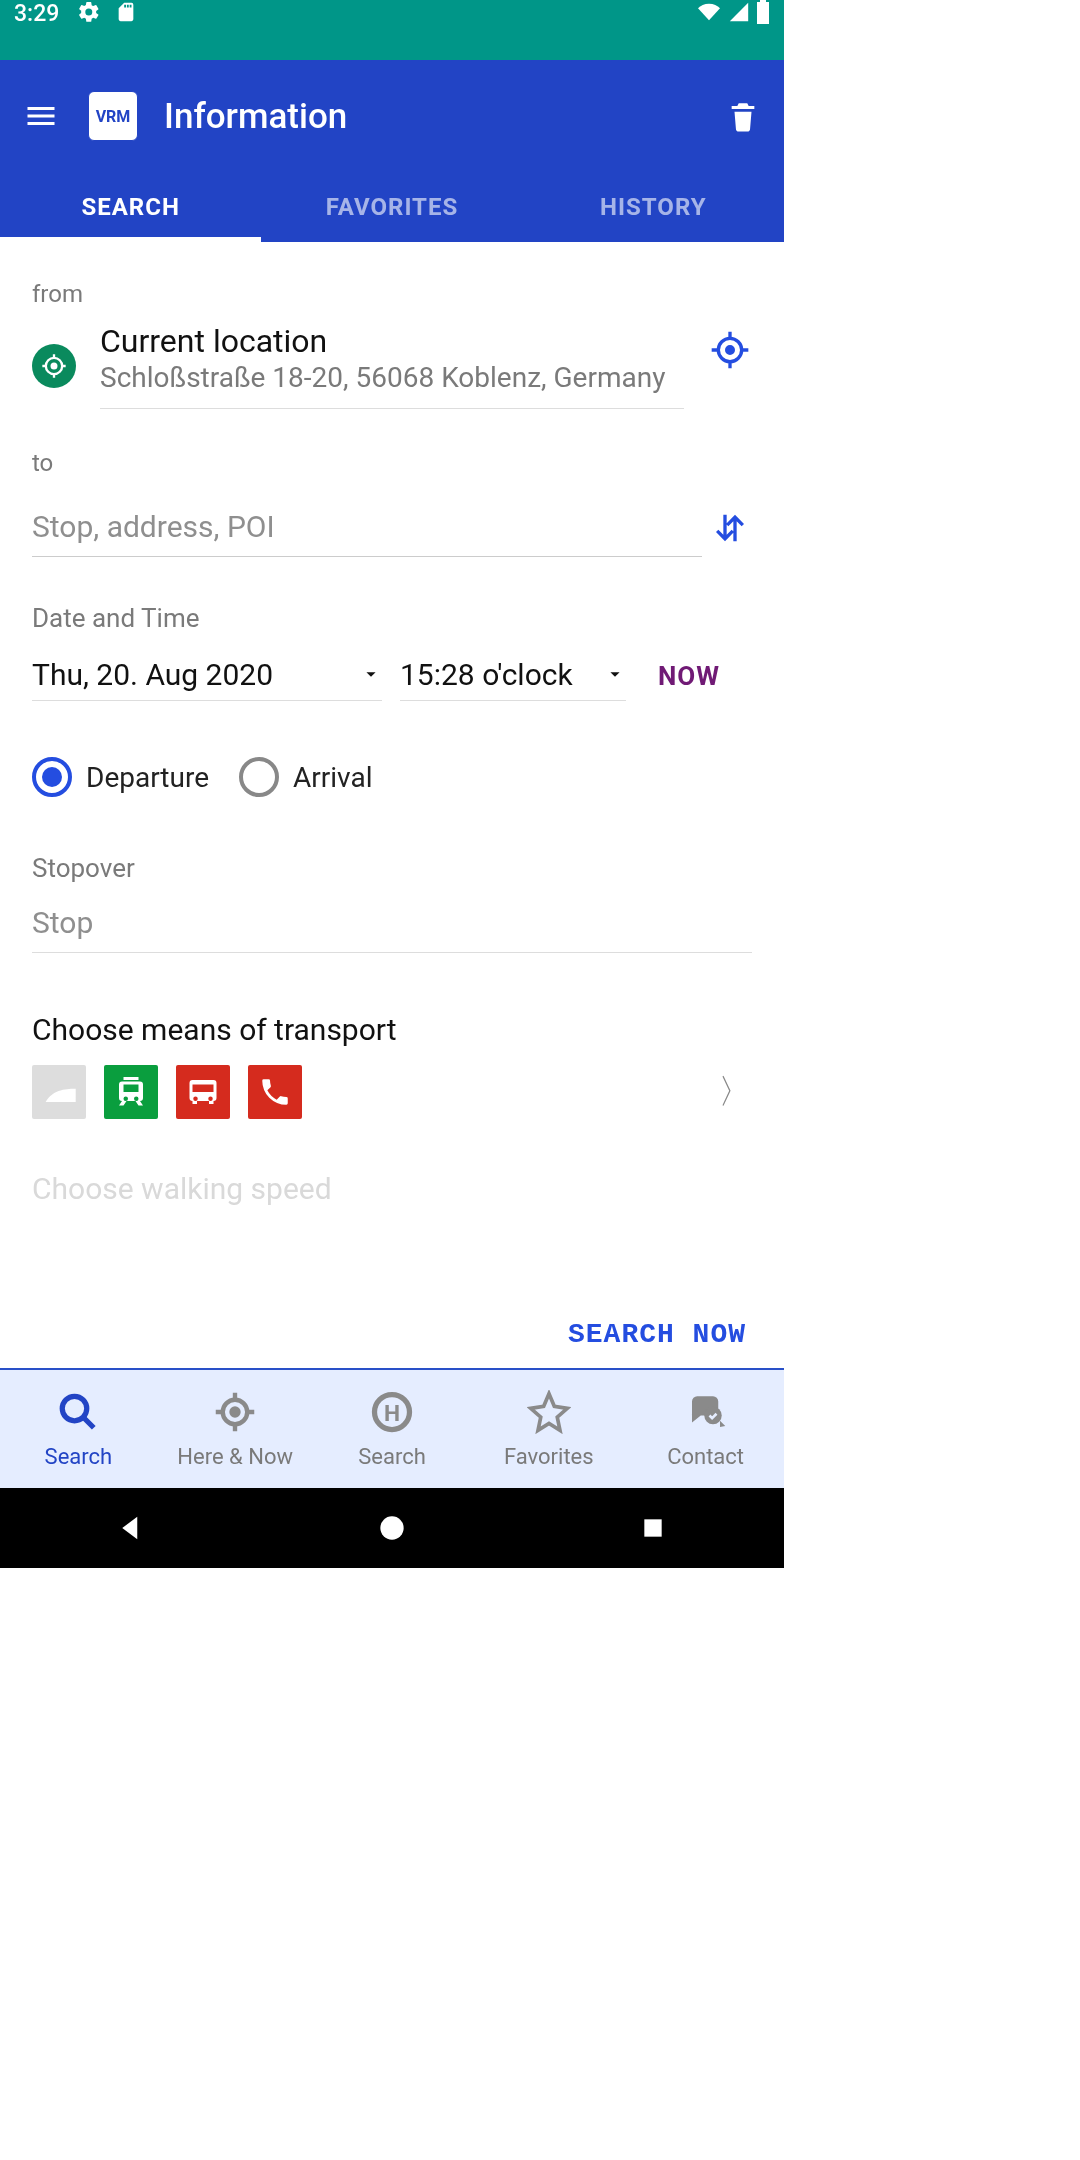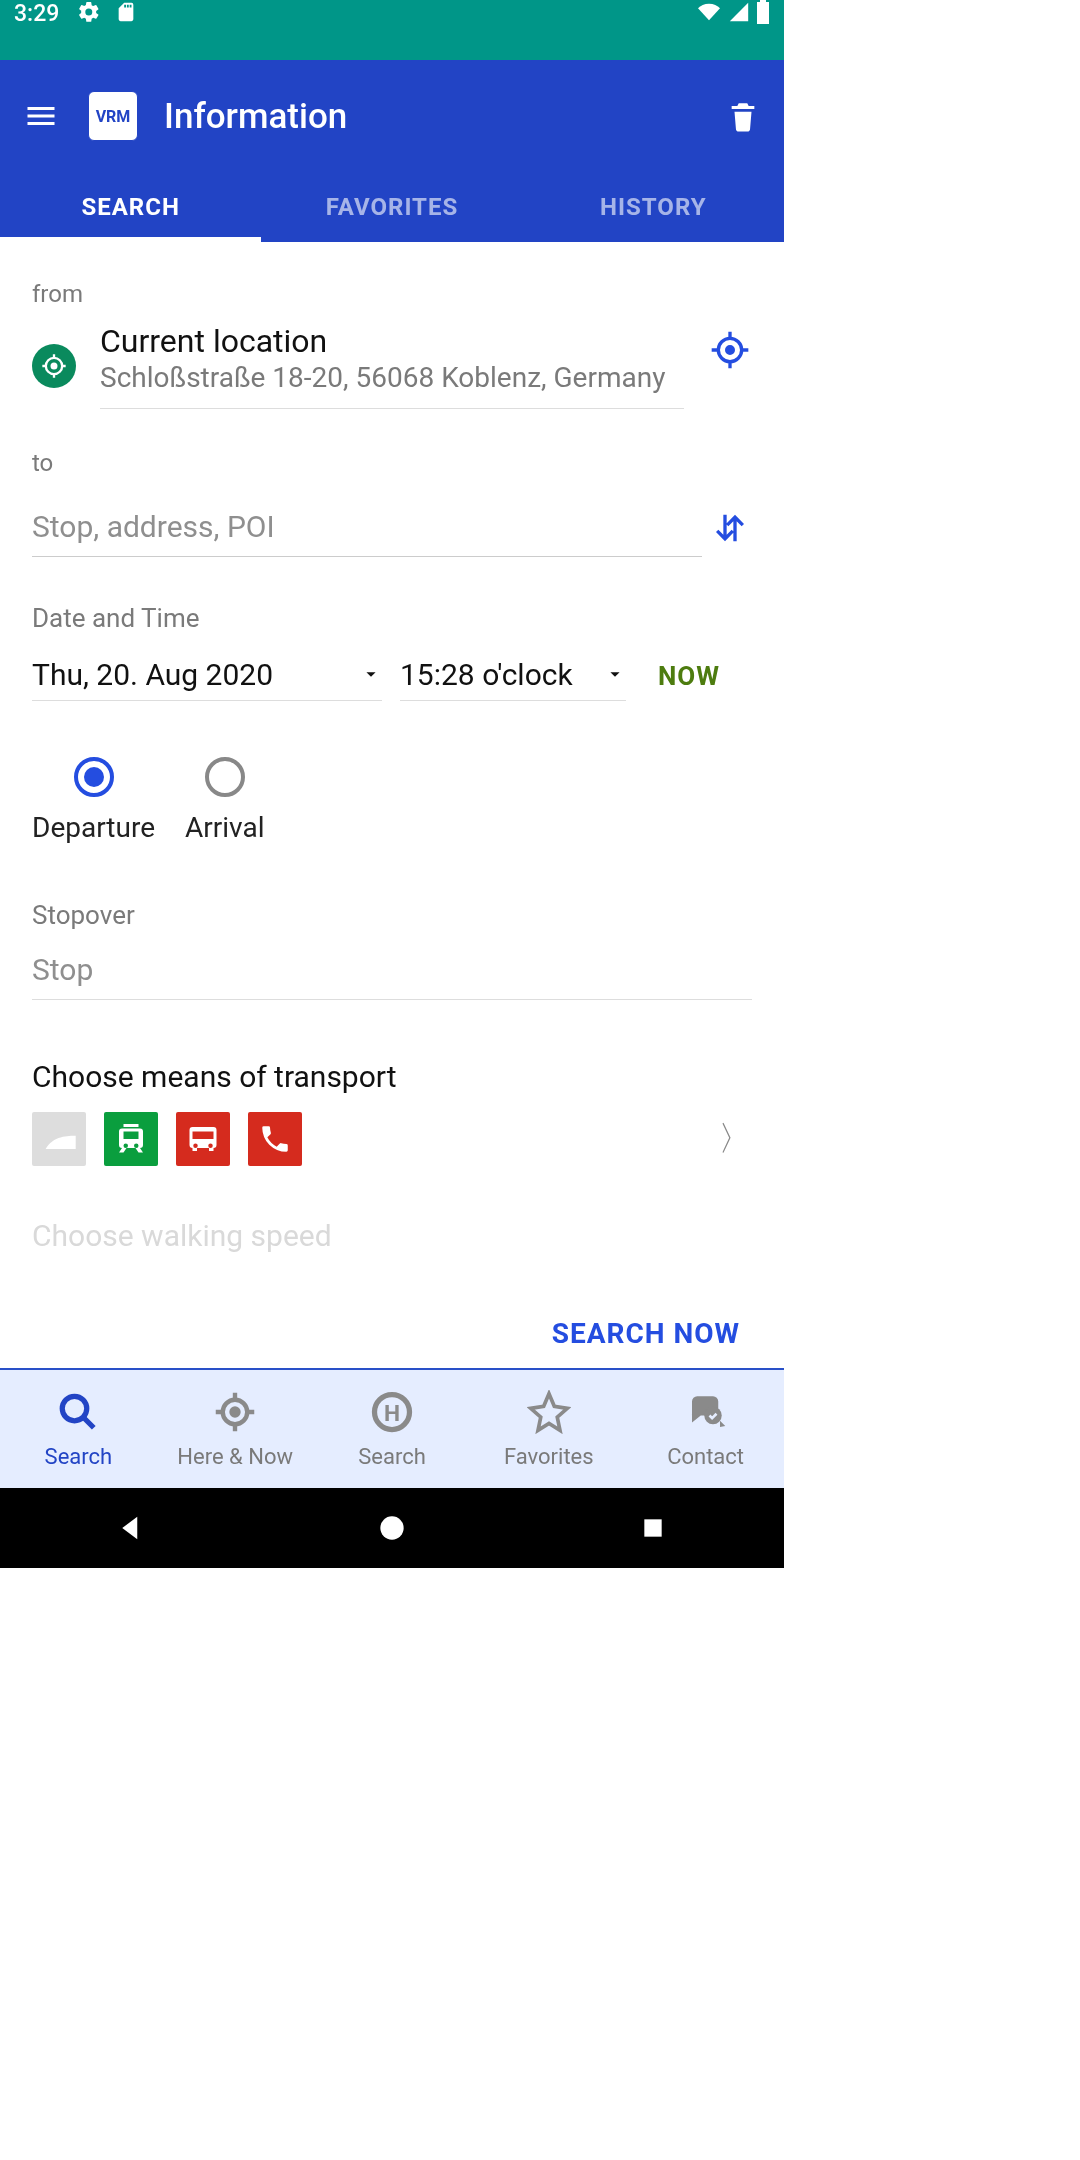"NOW" .now-btn { color: #4d7c0f -> #701a75 }
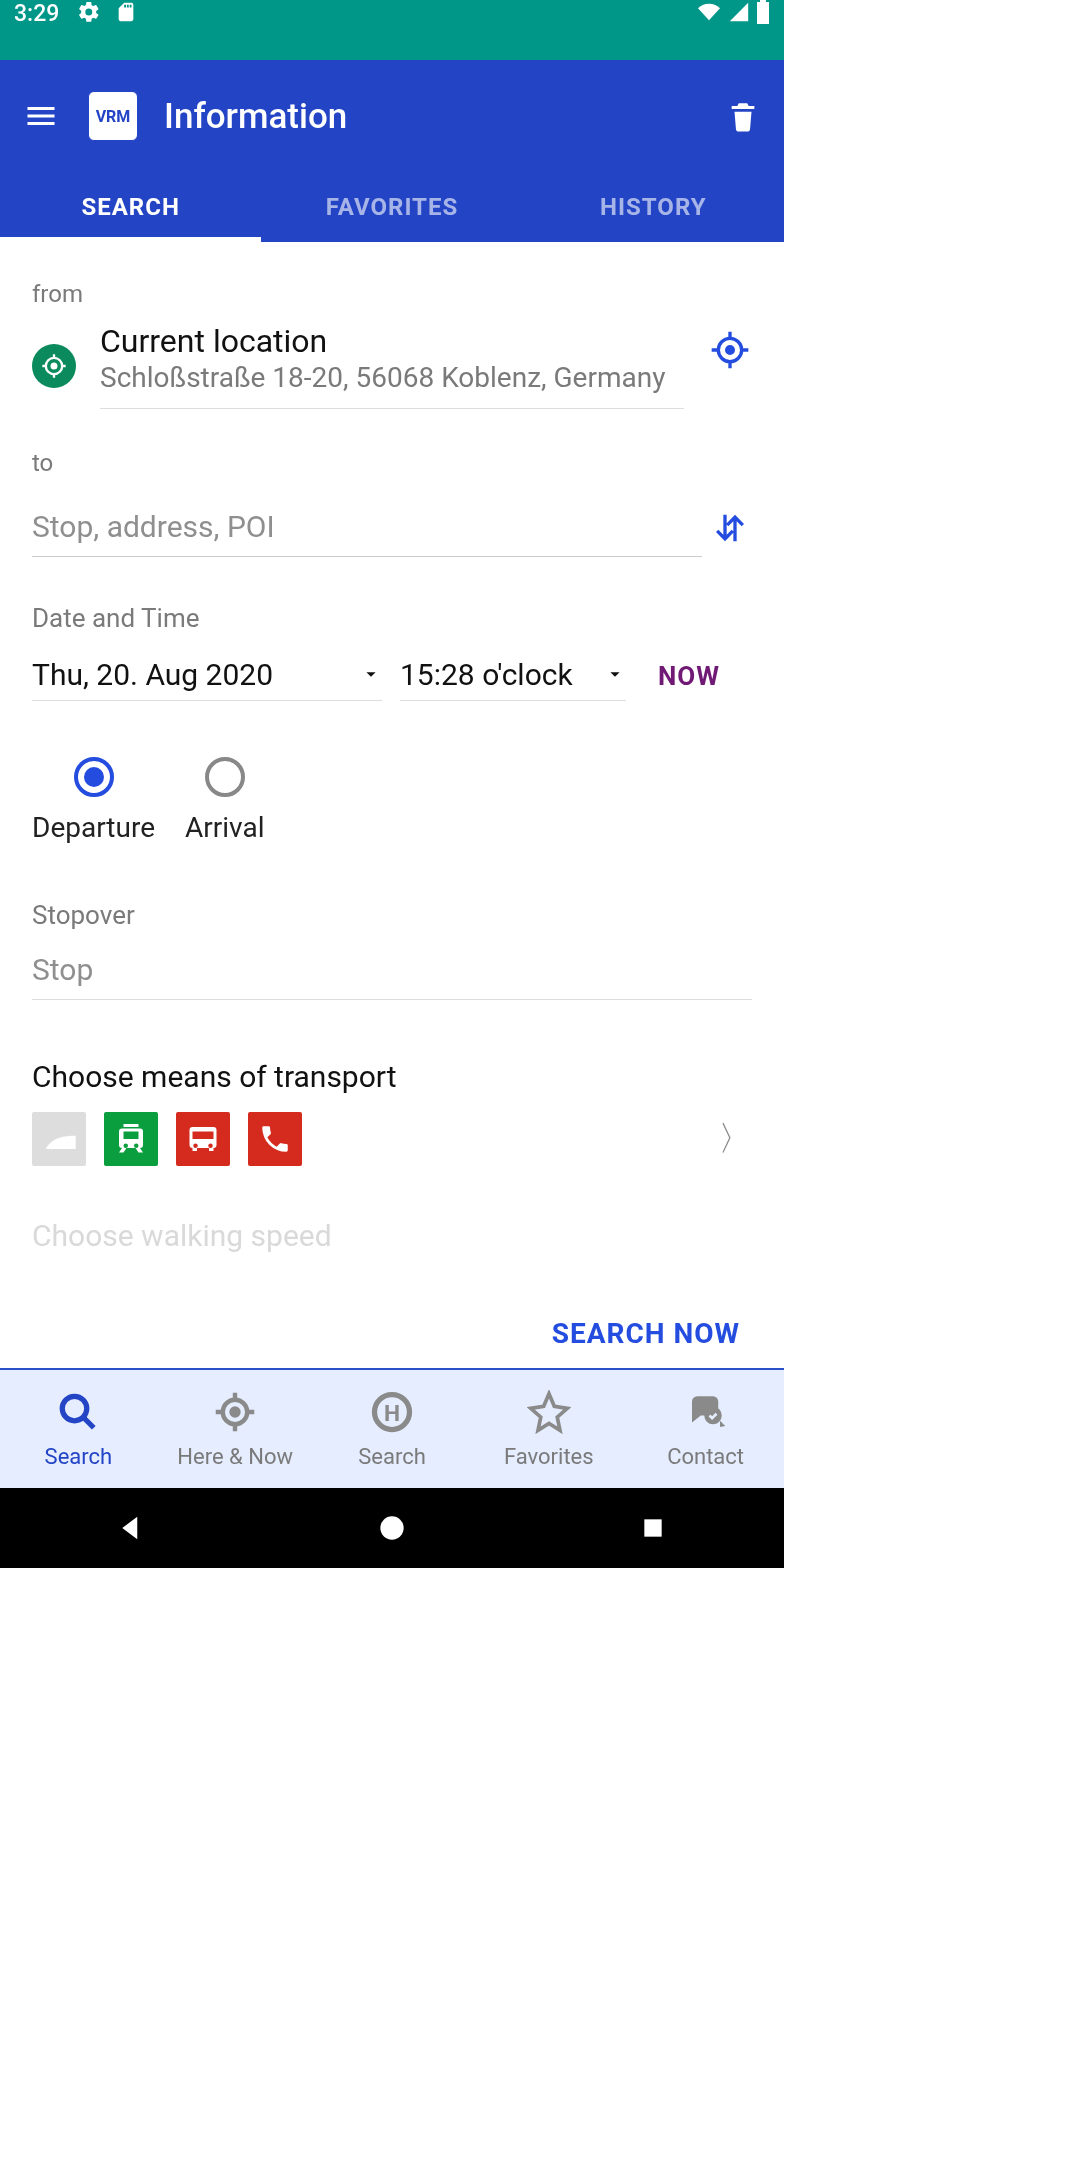"Departure" .radio-opt { flex-direction: column -> none }
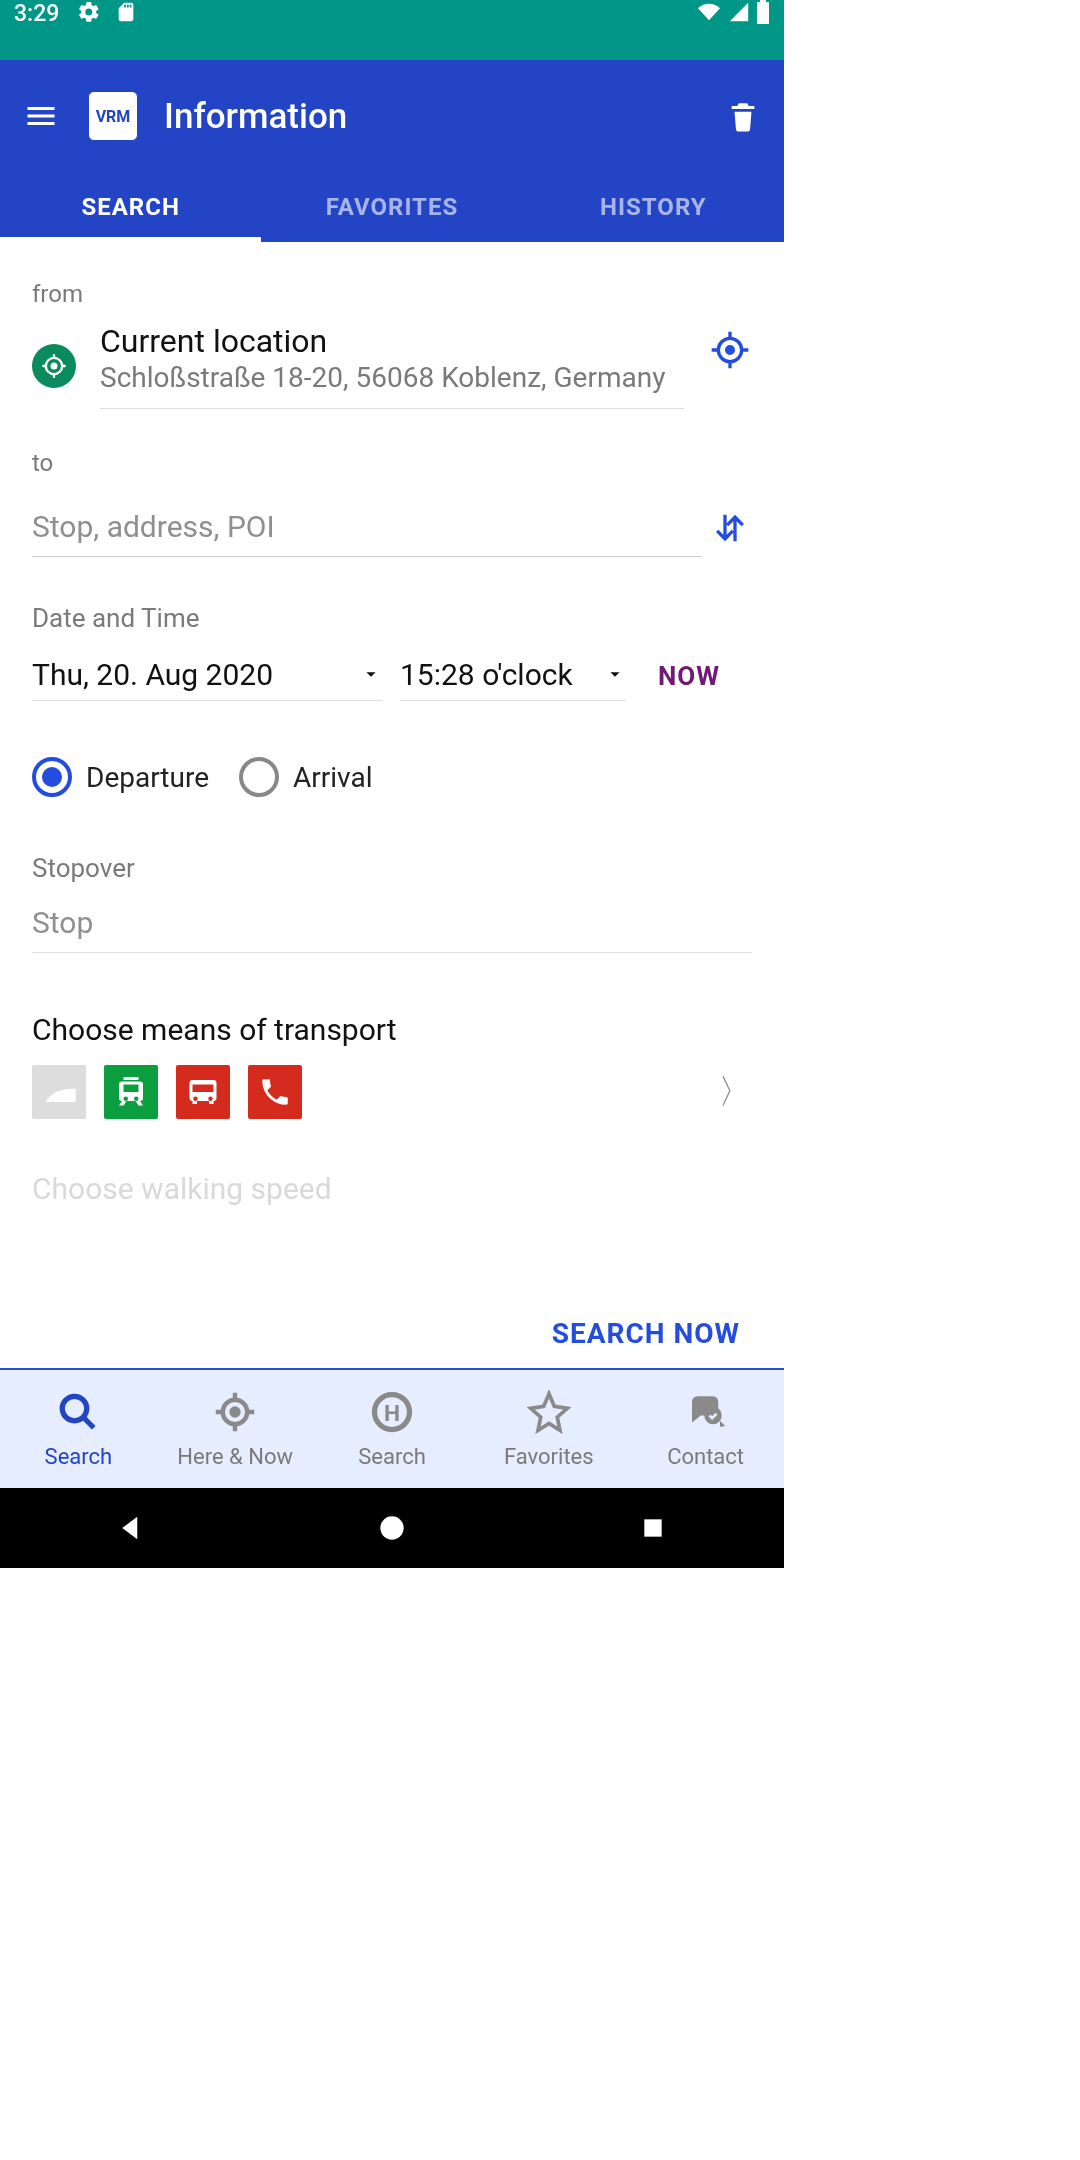"SEARCH NOW" .search-now { font-family: none -> Liberation Mono, monospace; right: 44px -> 38px }
